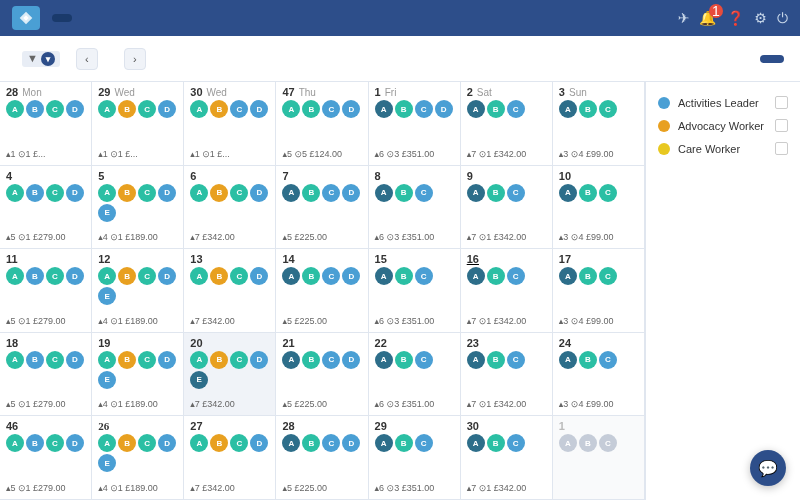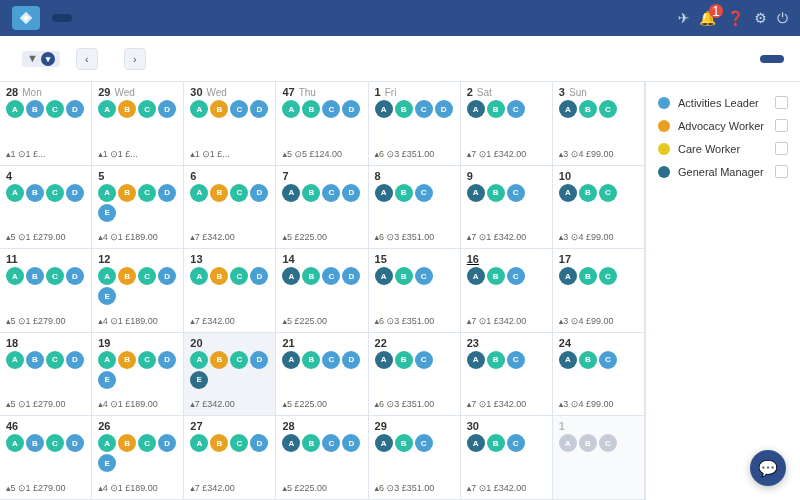"General Manager" div.legend-item { html: <div> <div></div> <span>General Manager</span> <div></div> </div> -> none }
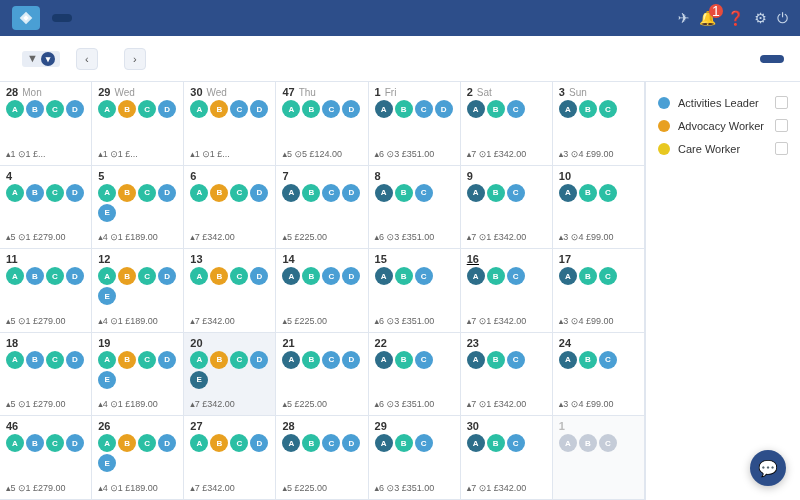"26" div { font-family: none -> Liberation Serif, serif }
